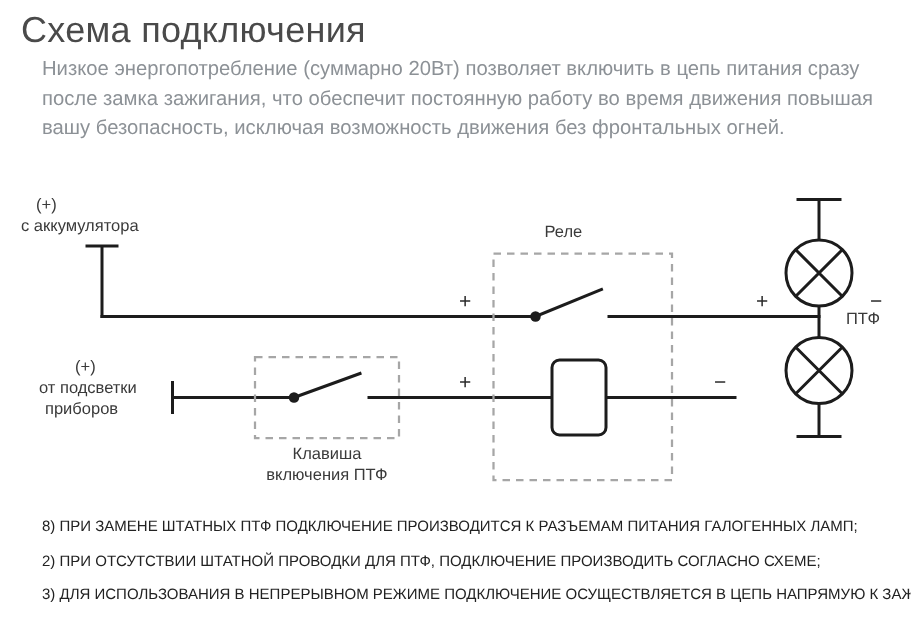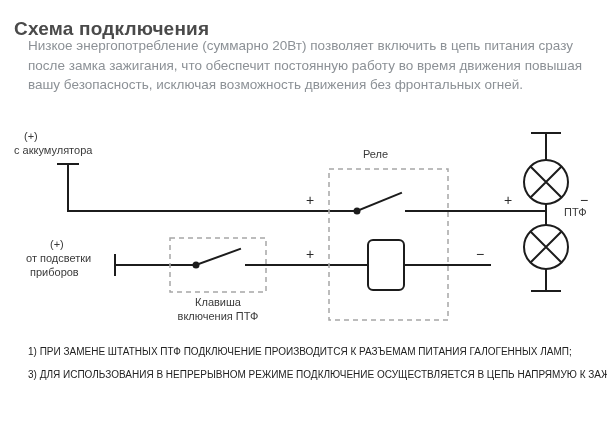"Схема подключения" .title { font-size: 19px -> 24px; font-weight: 700 -> 400; margin-top: 11px -> none }
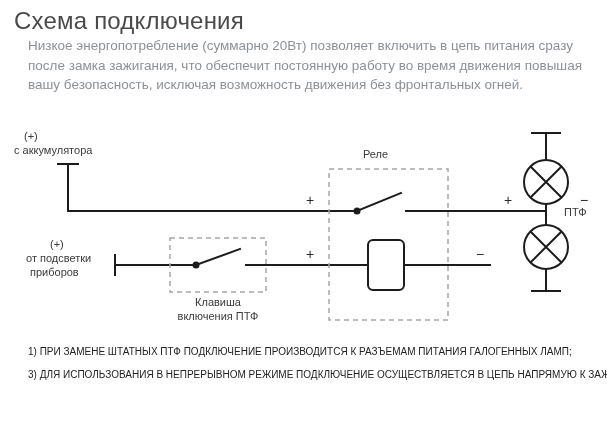"1) ПРИ ЗАМЕНЕ ШТАТНЫХ ПТФ" div.note { text: 1 -> 8 }
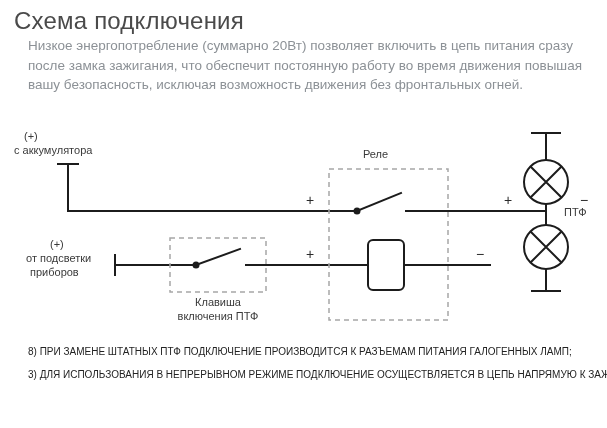"2) ПРИ ОТСУТСТВИИ ШТАТНОЙ ПРОВОДКИ" div.note { html: none -> <div>2) ПРИ ОТСУТСТВИИ ШТАТНОЙ ПРОВОДКИ ДЛЯ ПТФ, ПОДКЛЮЧЕНИЕ ПРОИЗВОДИТЬ СОГЛАСНО СХЕМЕ;</div> }
